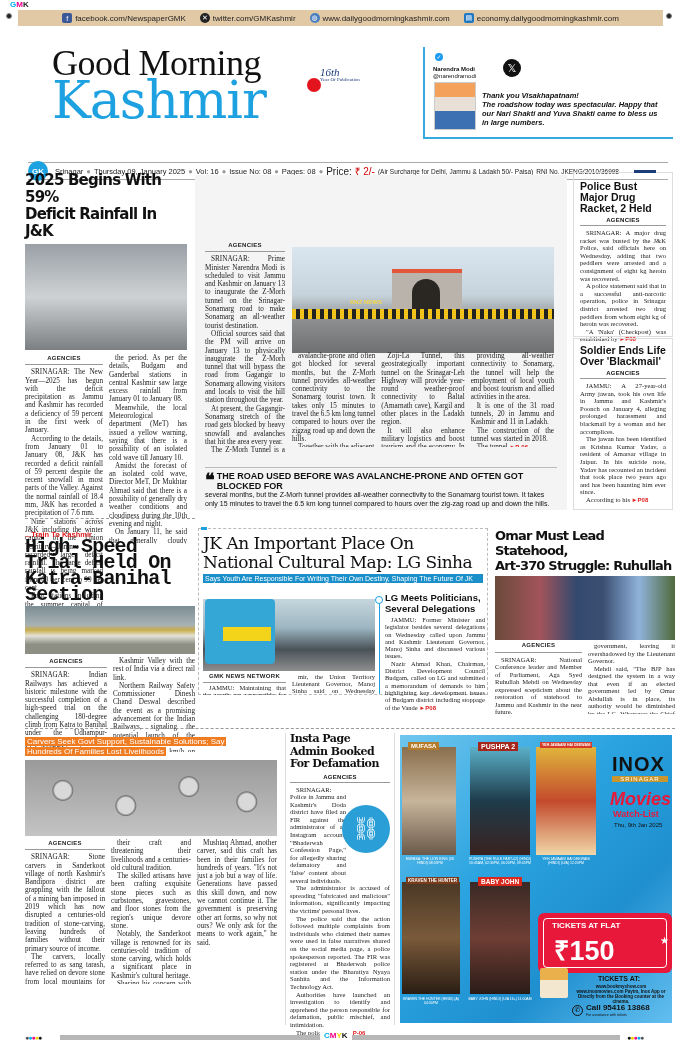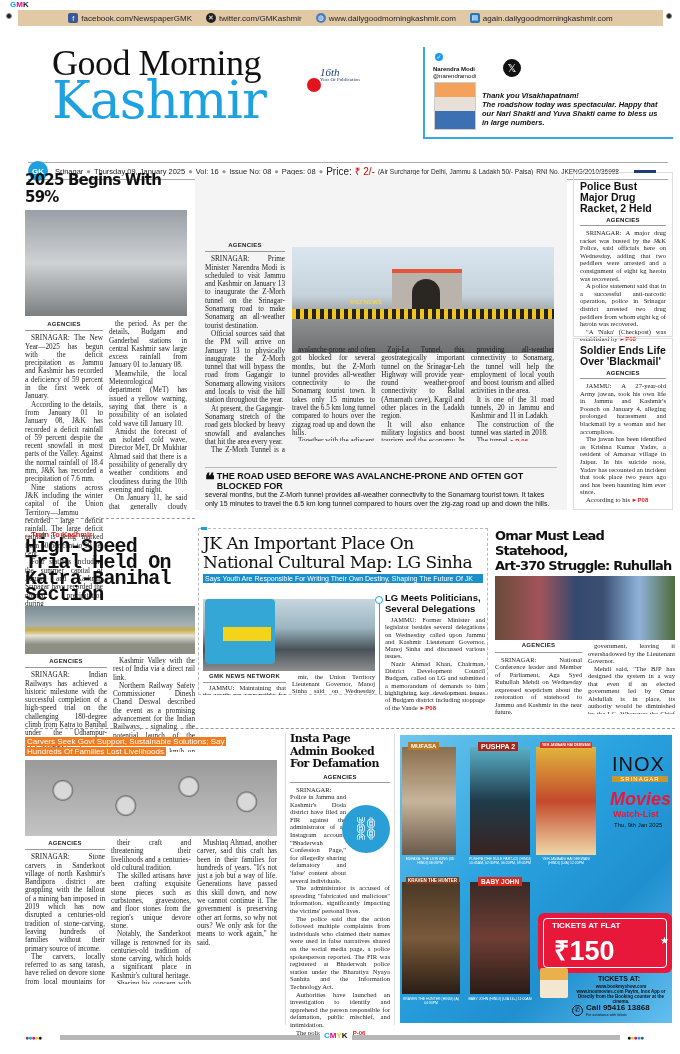"again.dailygoodmorningkashmir.com" span { text: again.dailygoodmorningkashmir.com -> economy.dailygoodmorningkashmir.com }
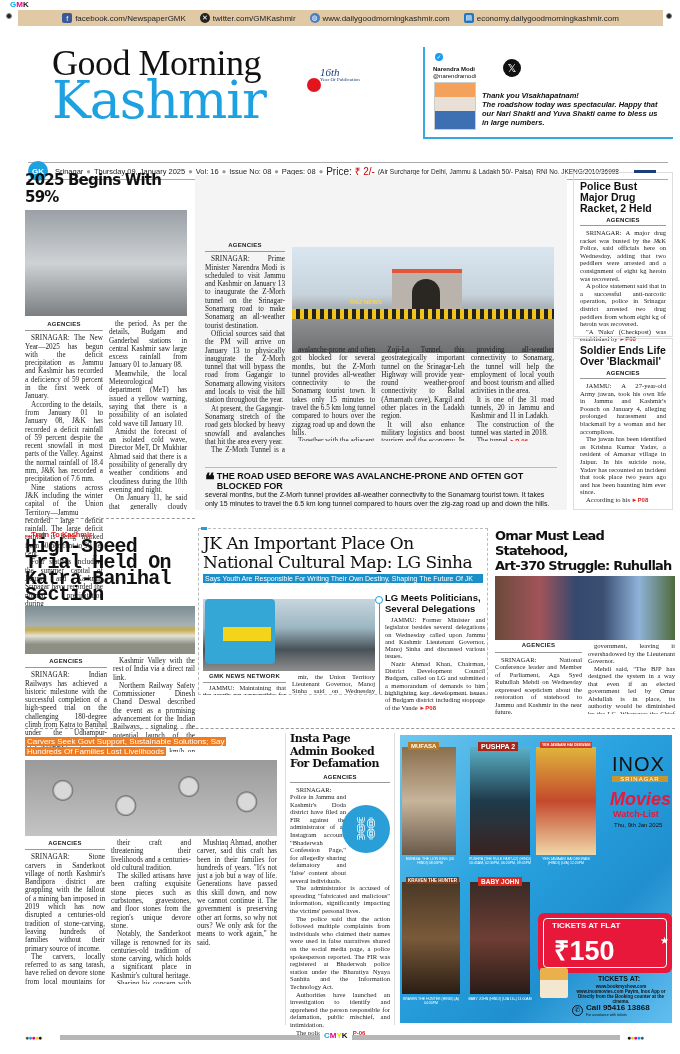"Deficit Rainfall In J&K" span { html: none -> <span>Deficit Rainfall In J&amp;K</span> }
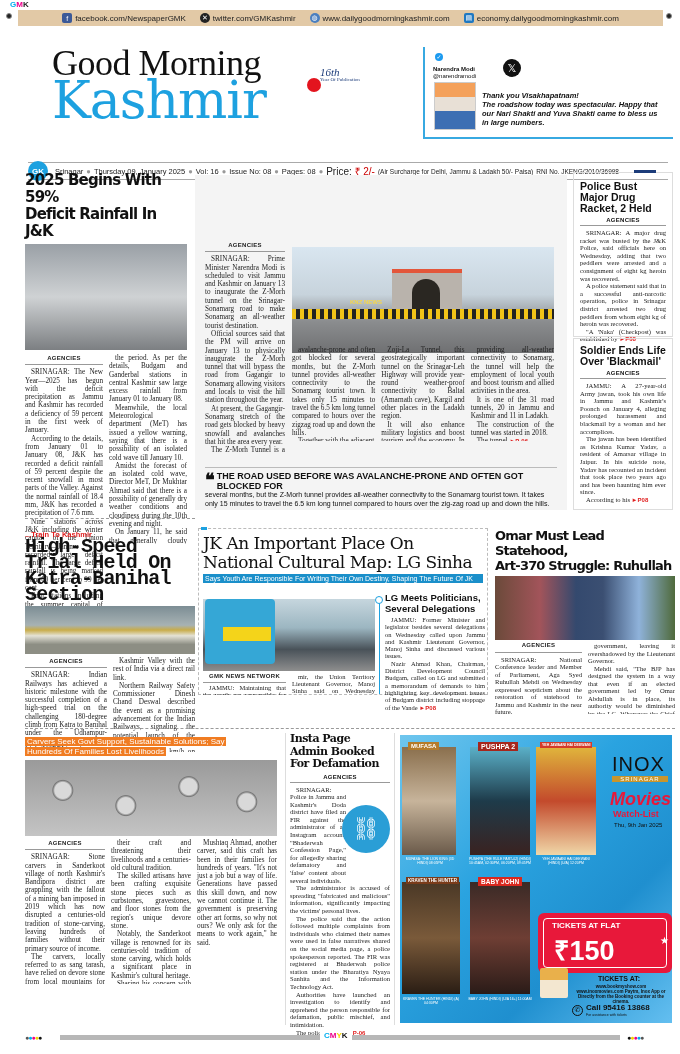"avalanche-prone and often got blocked" div.abs { top: 171px -> 177px }
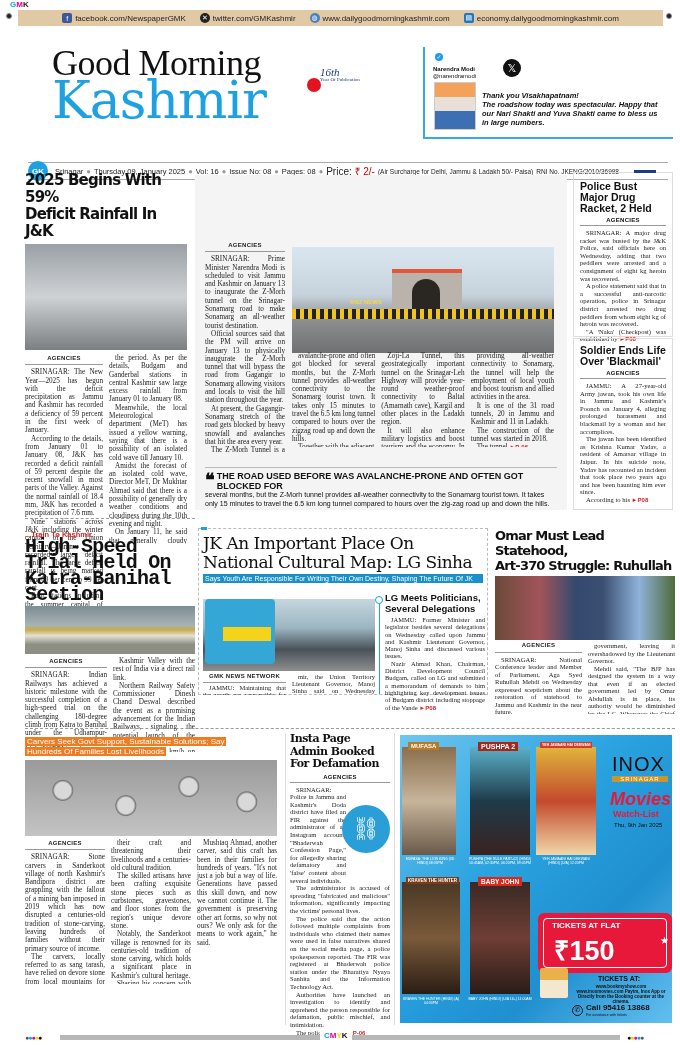"INOX" div.abs { font-weight: normal -> bold }
